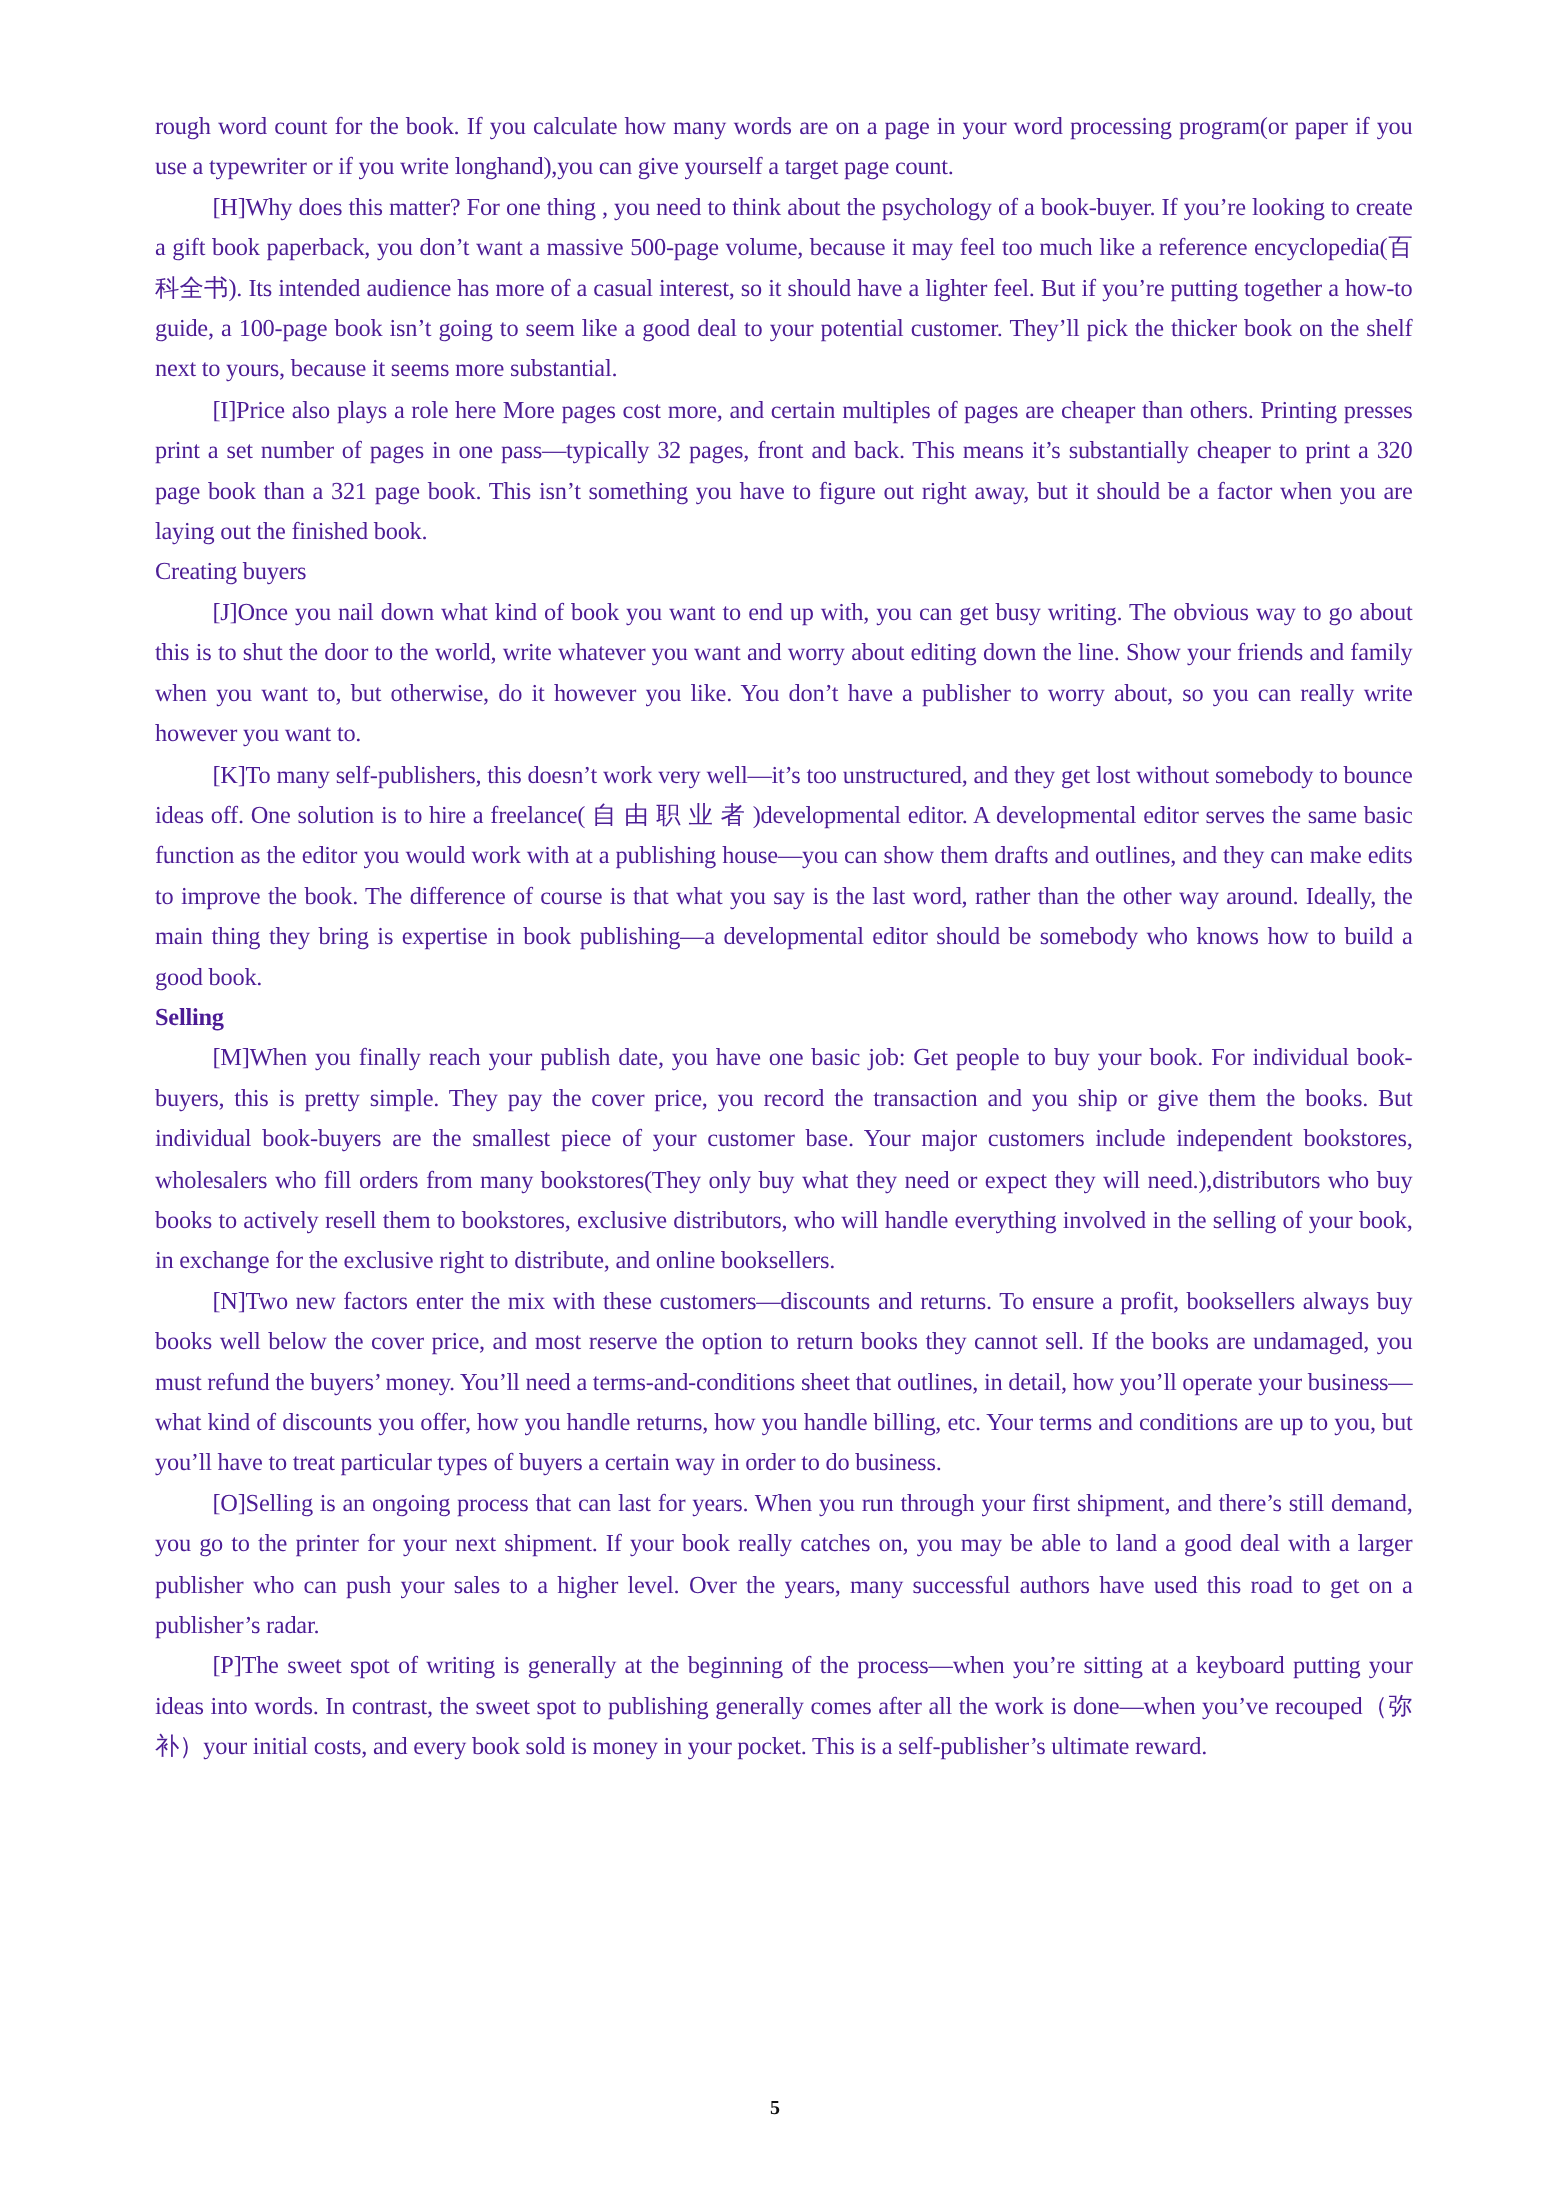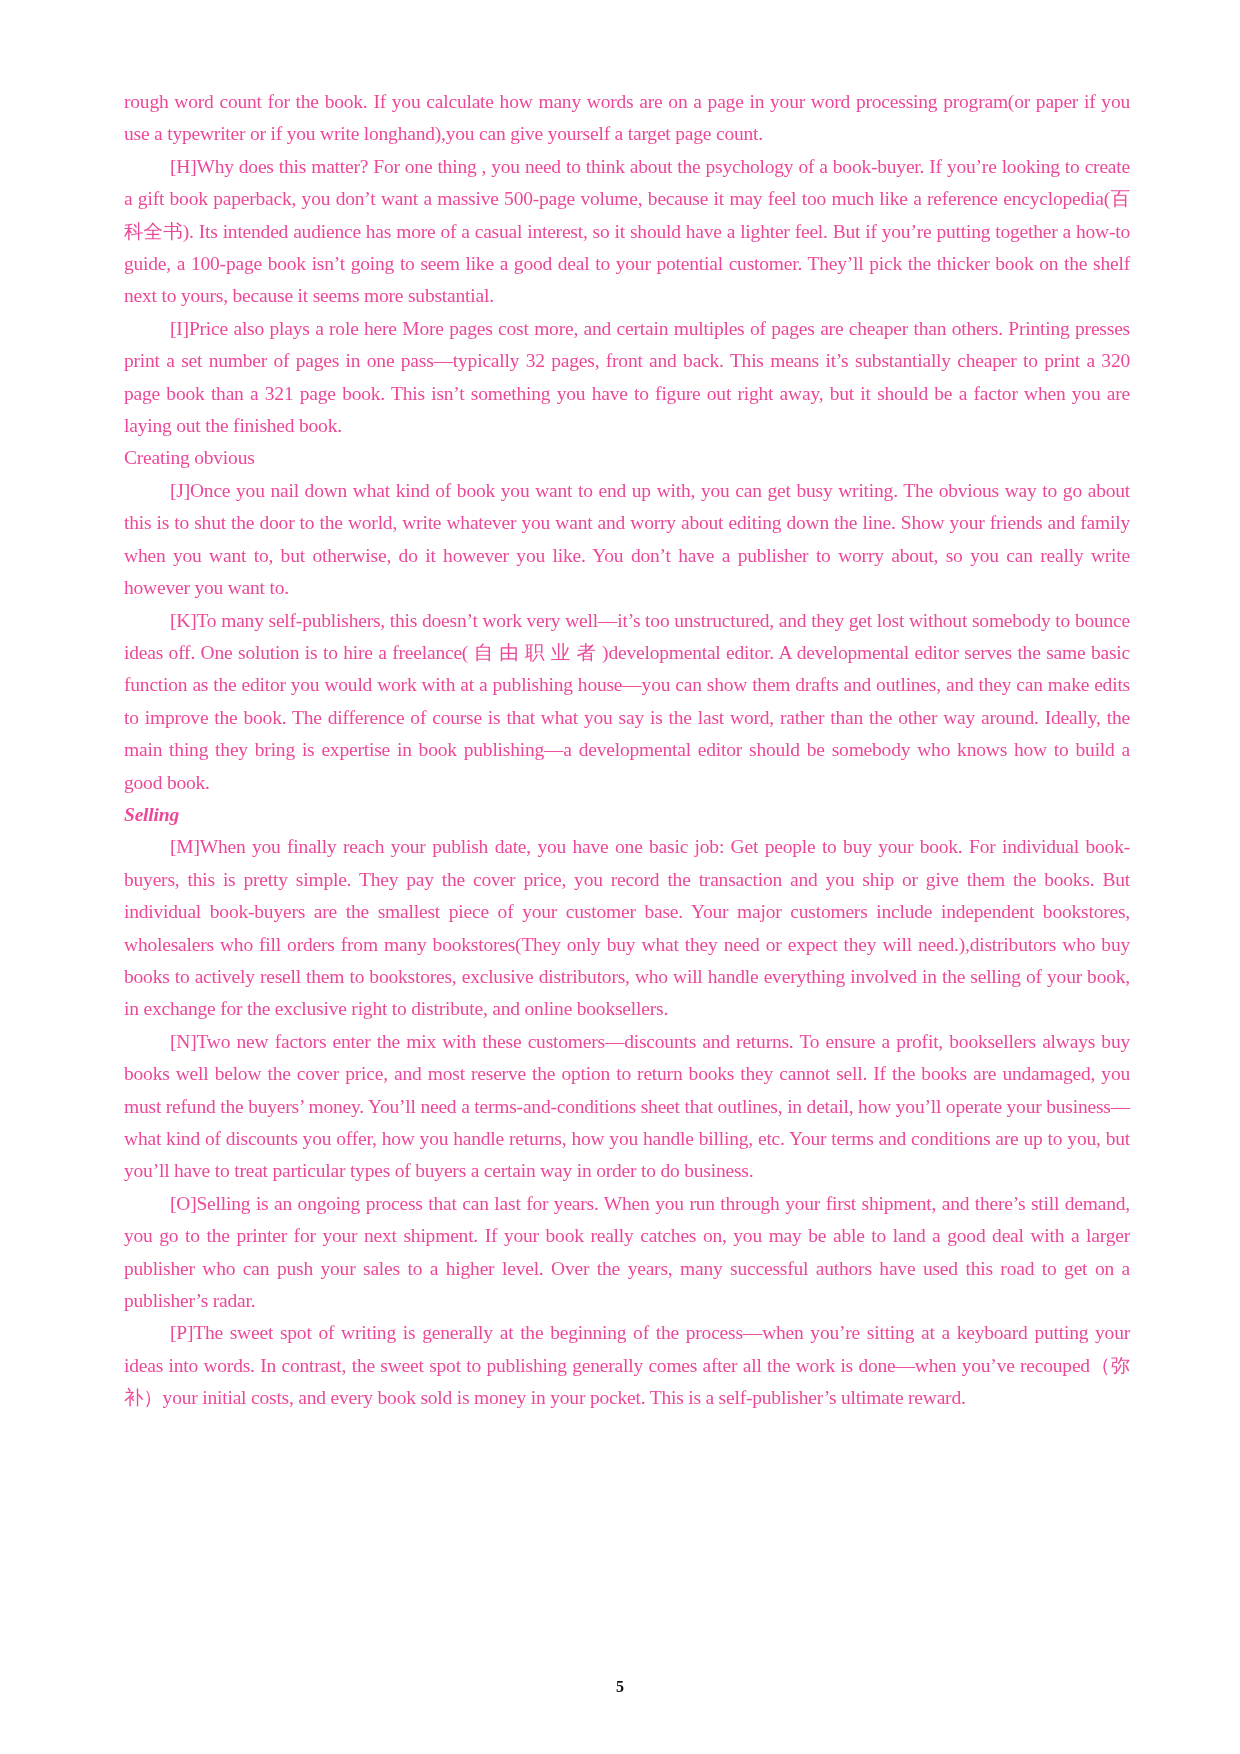"rough word count for the" .page { color: #ec4899 -> #4c1d95 }
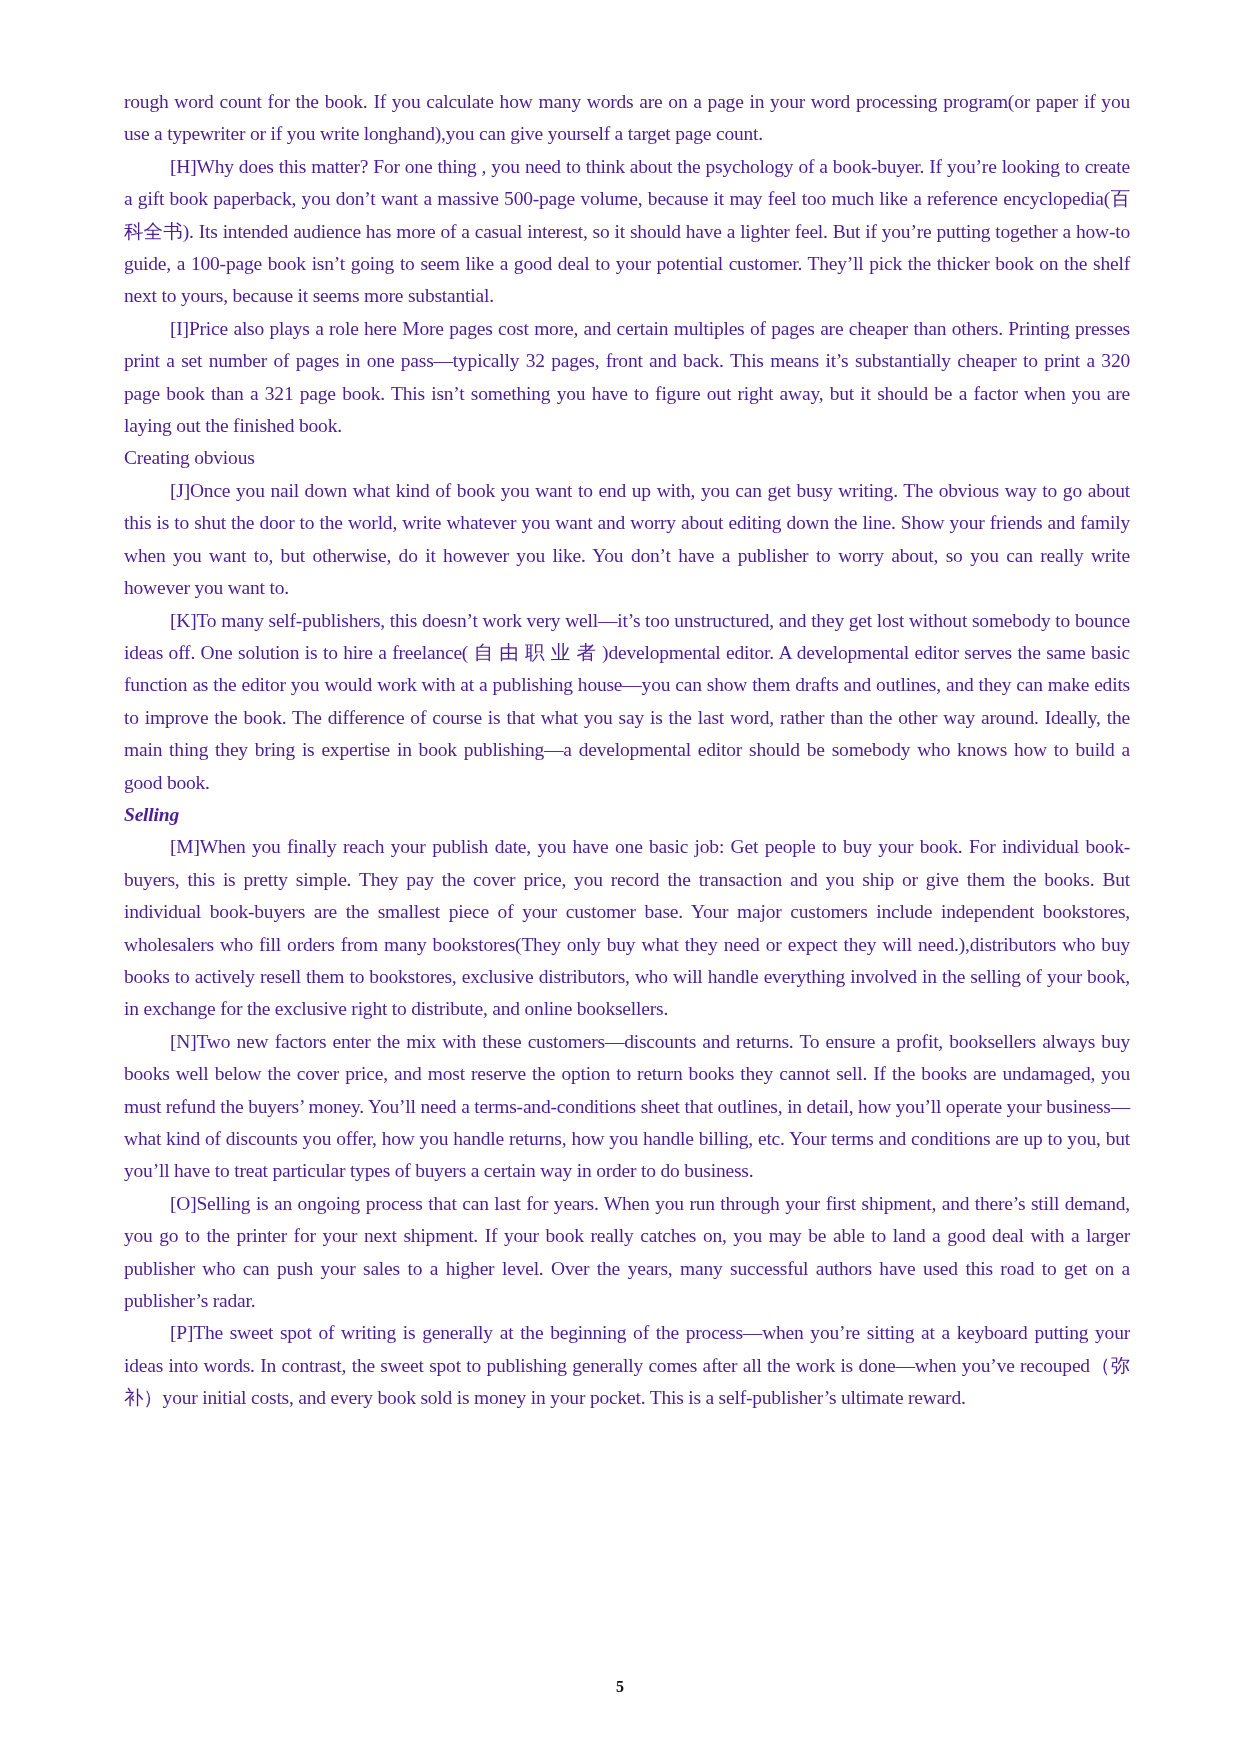"Creating obvious" p.heading { text: obvious -> buyers }
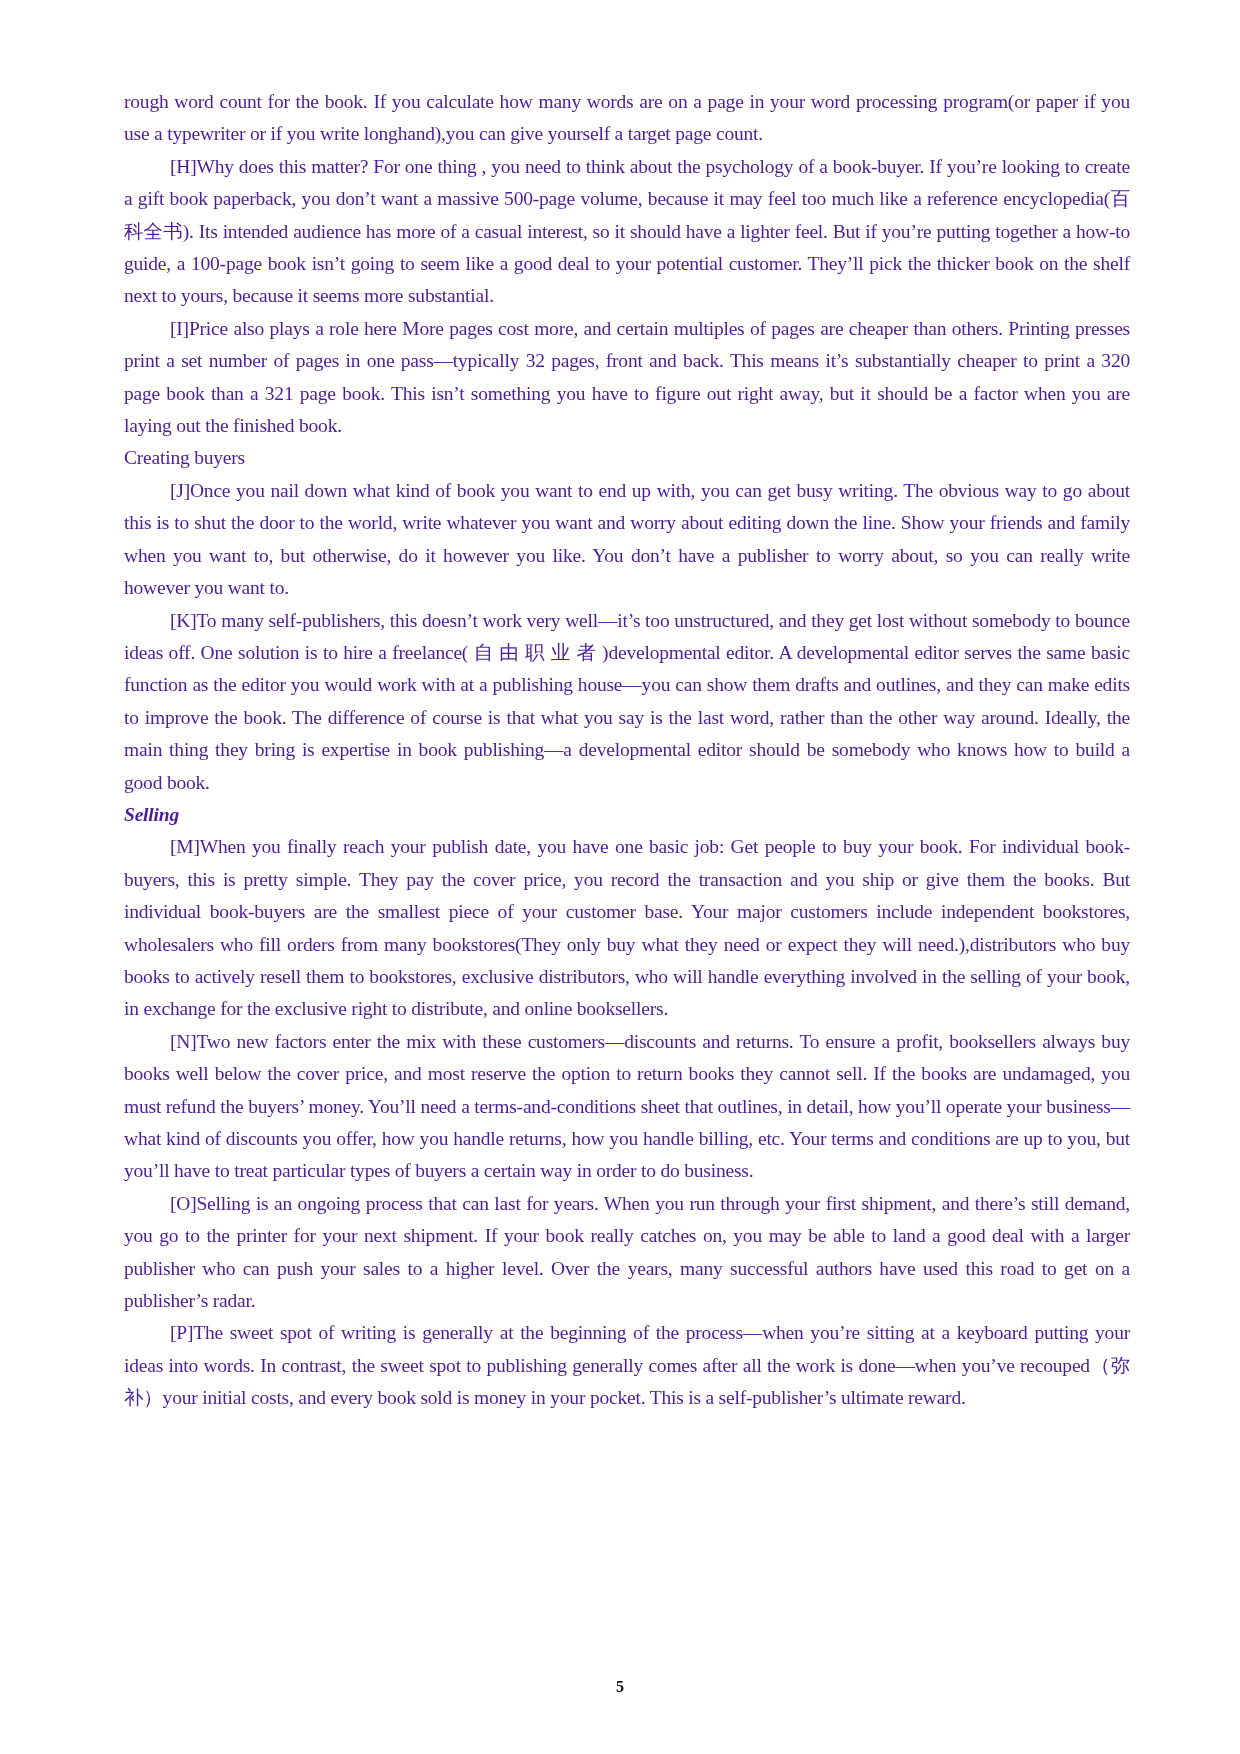"Selling" .heading.bold { font-style: italic -> none }
